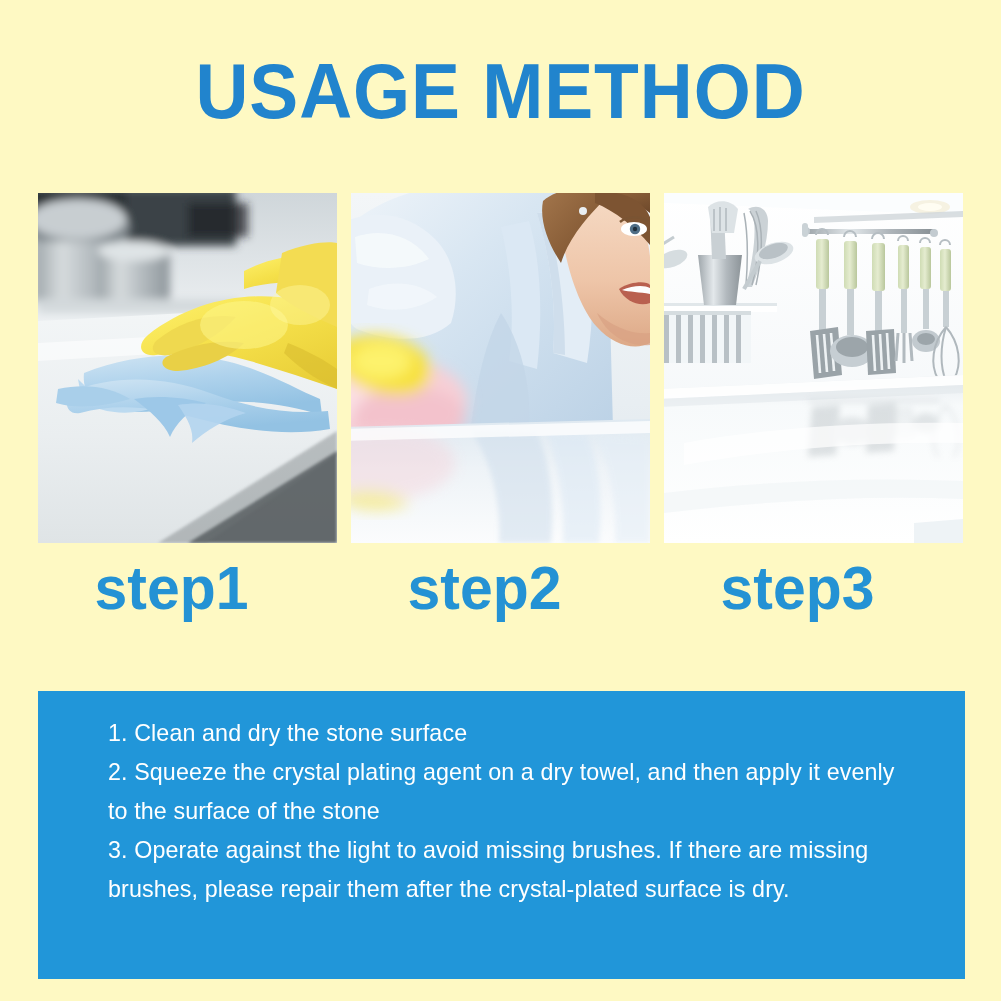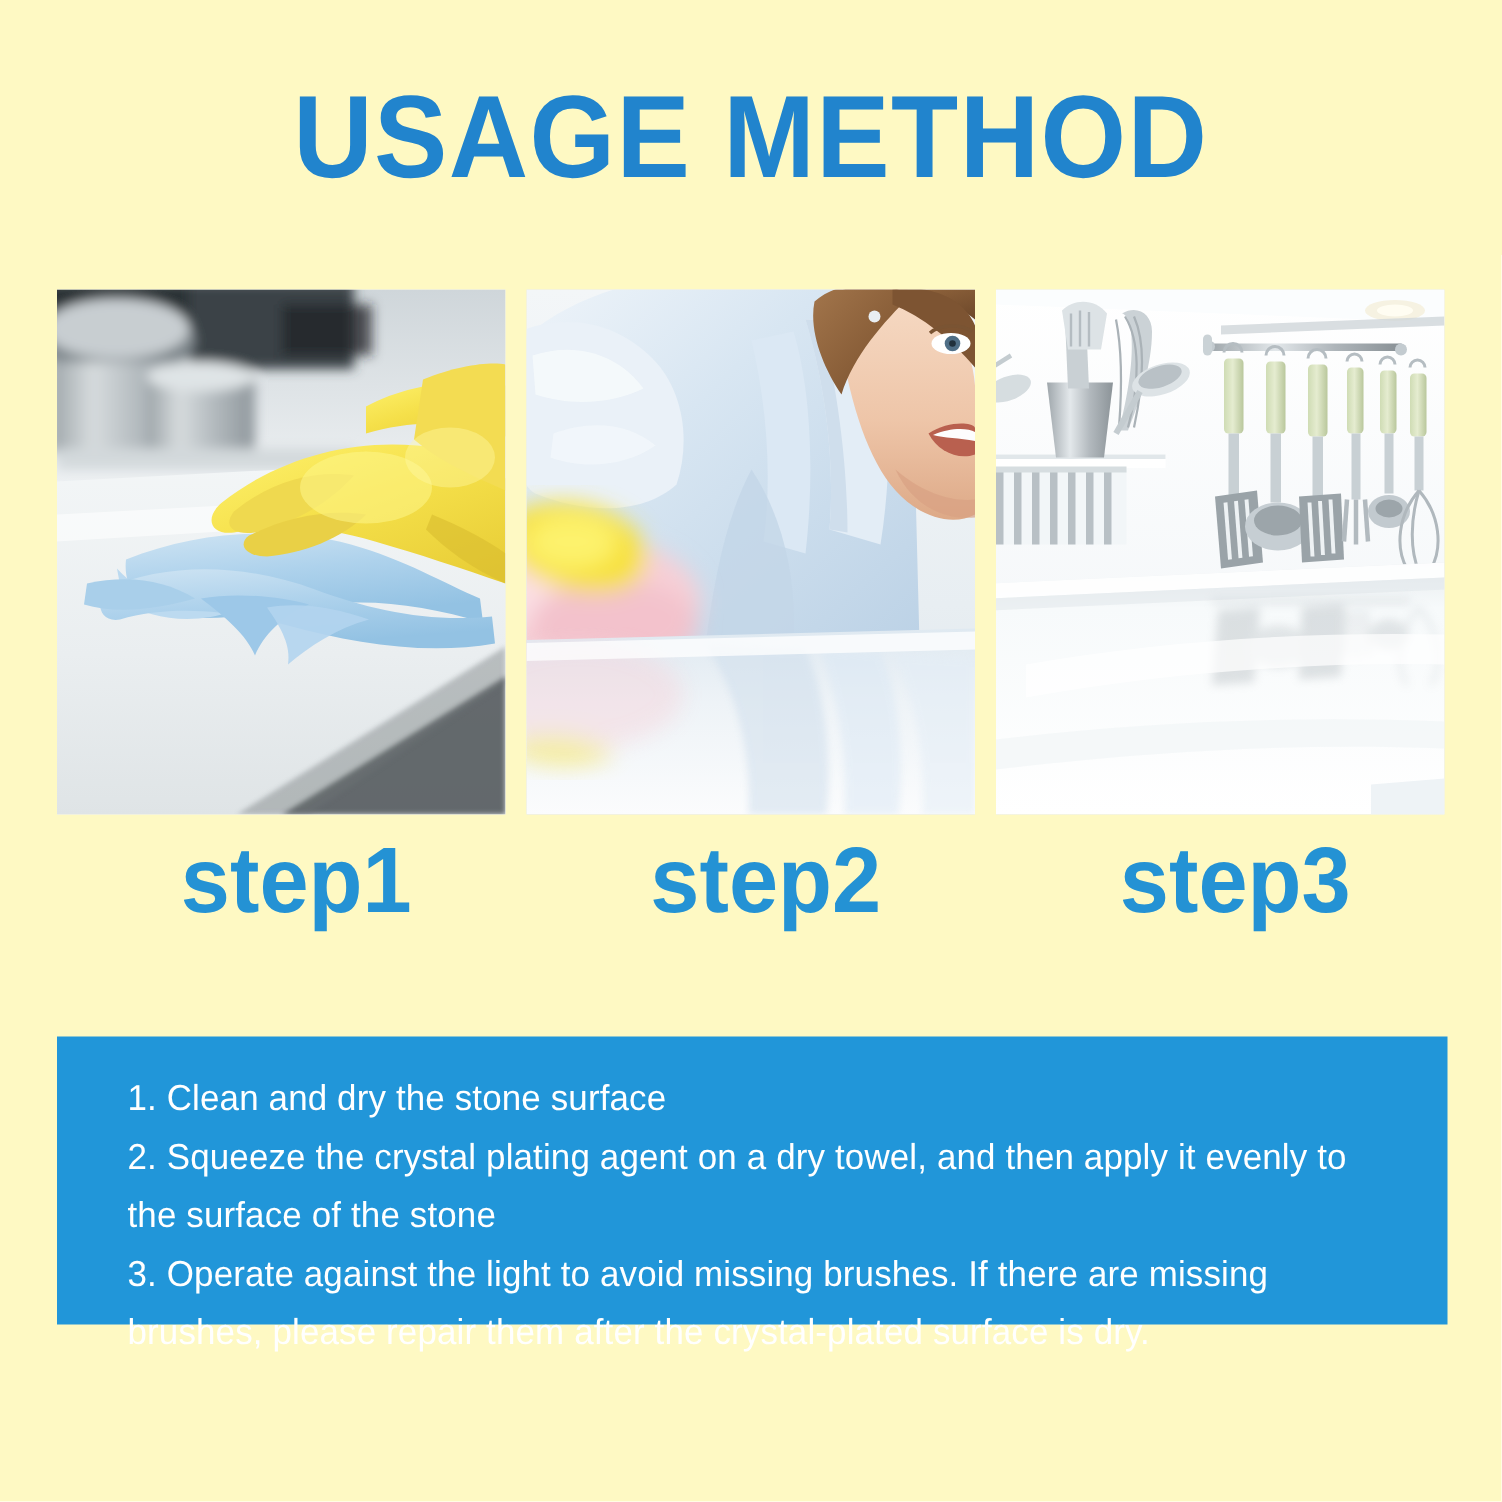"step1" .steps { left: 48px -> 22px }
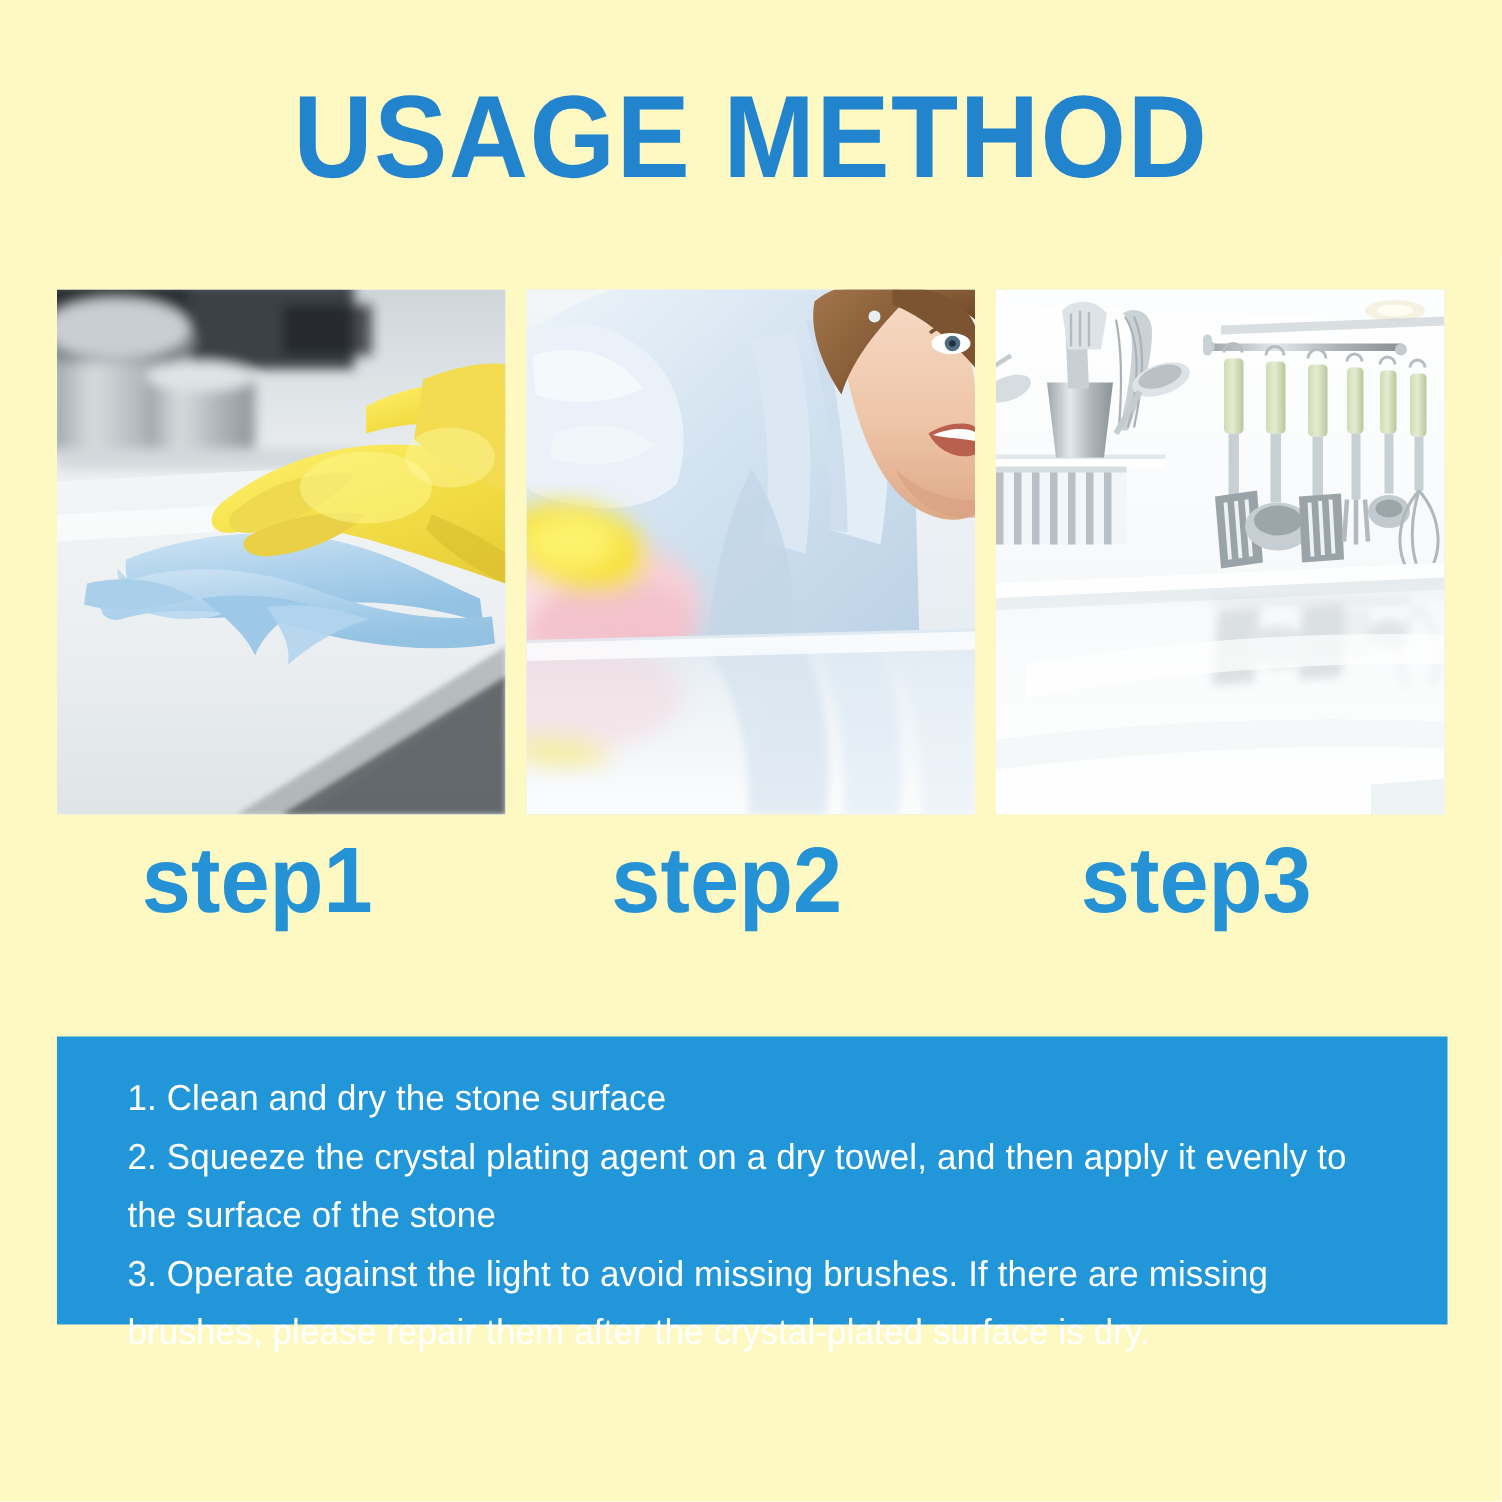"1. Clean and dry the" .instructions { height: 192px -> 288px; padding: 22px 42px 20px 47px -> 22px 42px 20px 70px }
